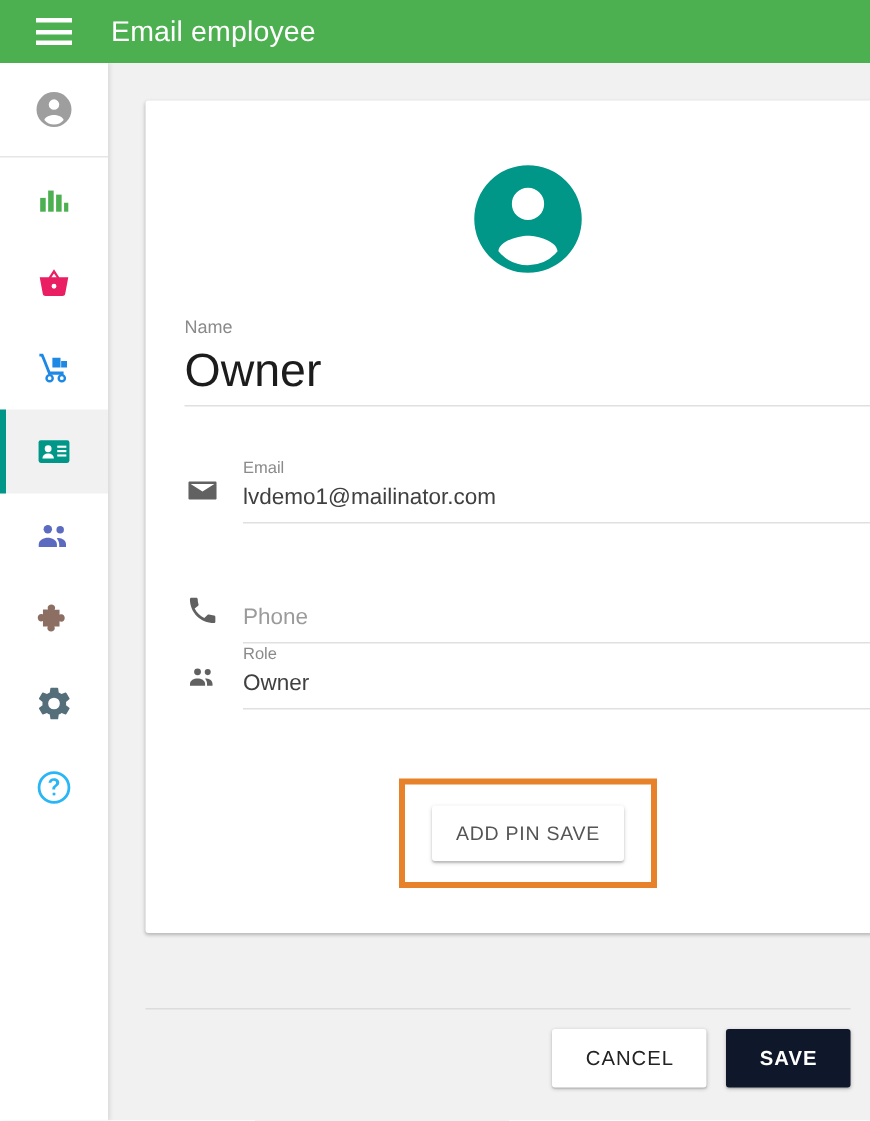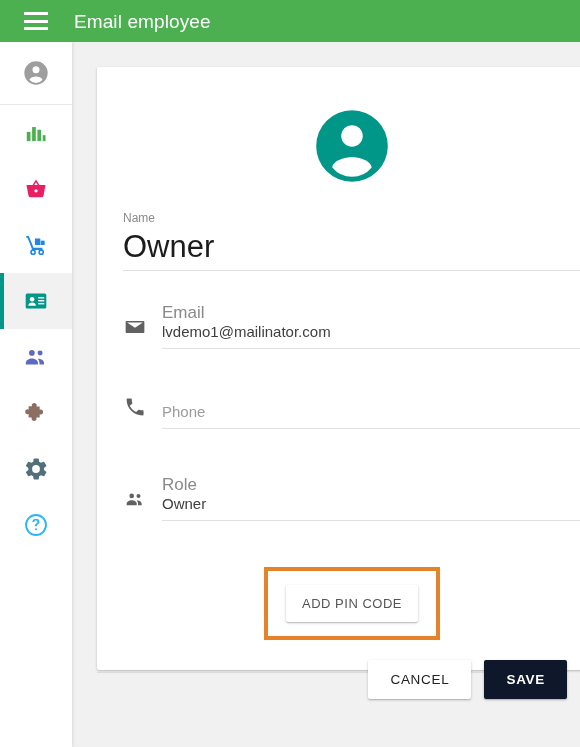"Email" .field-label { font-size: 17px -> 11px }
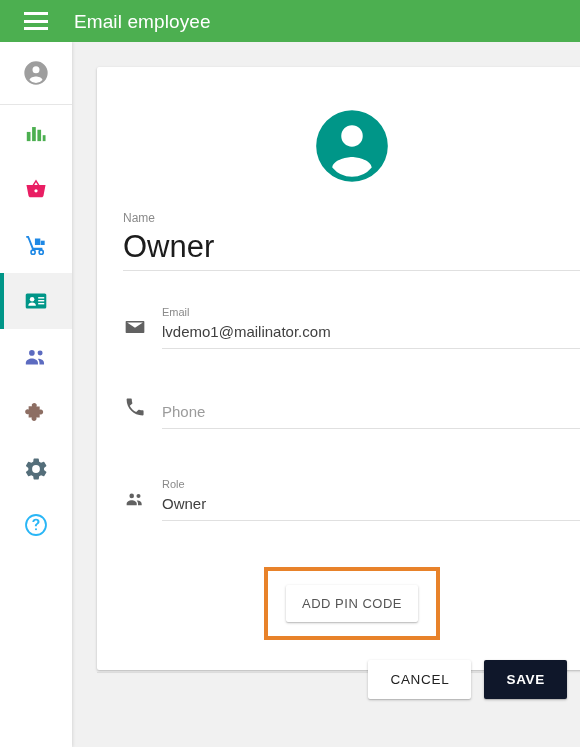"Phone" .field-phone { margin-bottom: 48px -> none }
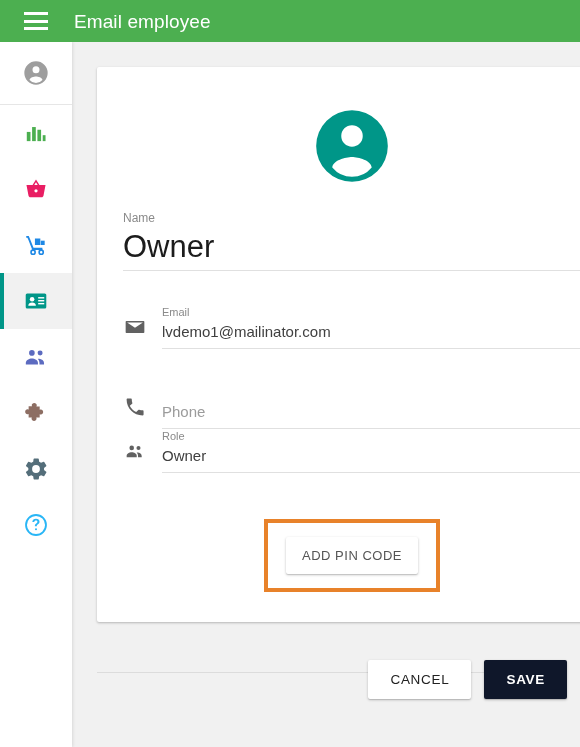"ADD PIN CODE" button.pin-btn { text: CODE -> SAVE }
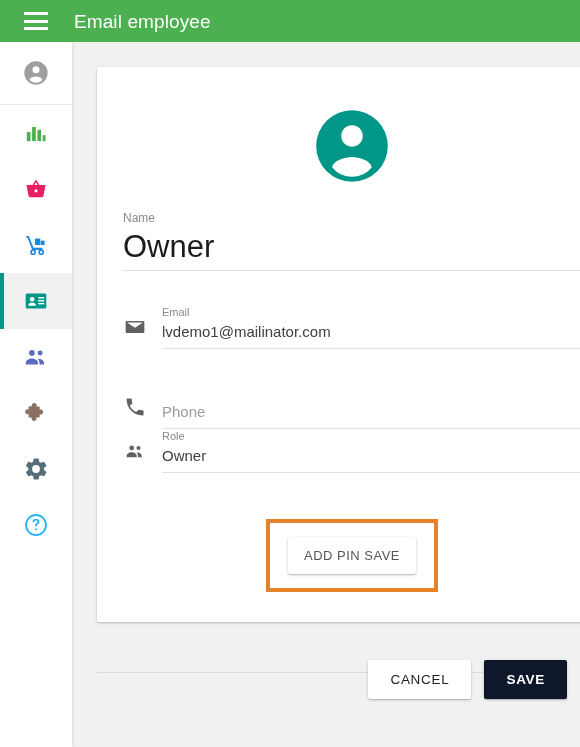"CANCEL" .actions { top: 618px -> 644px }
